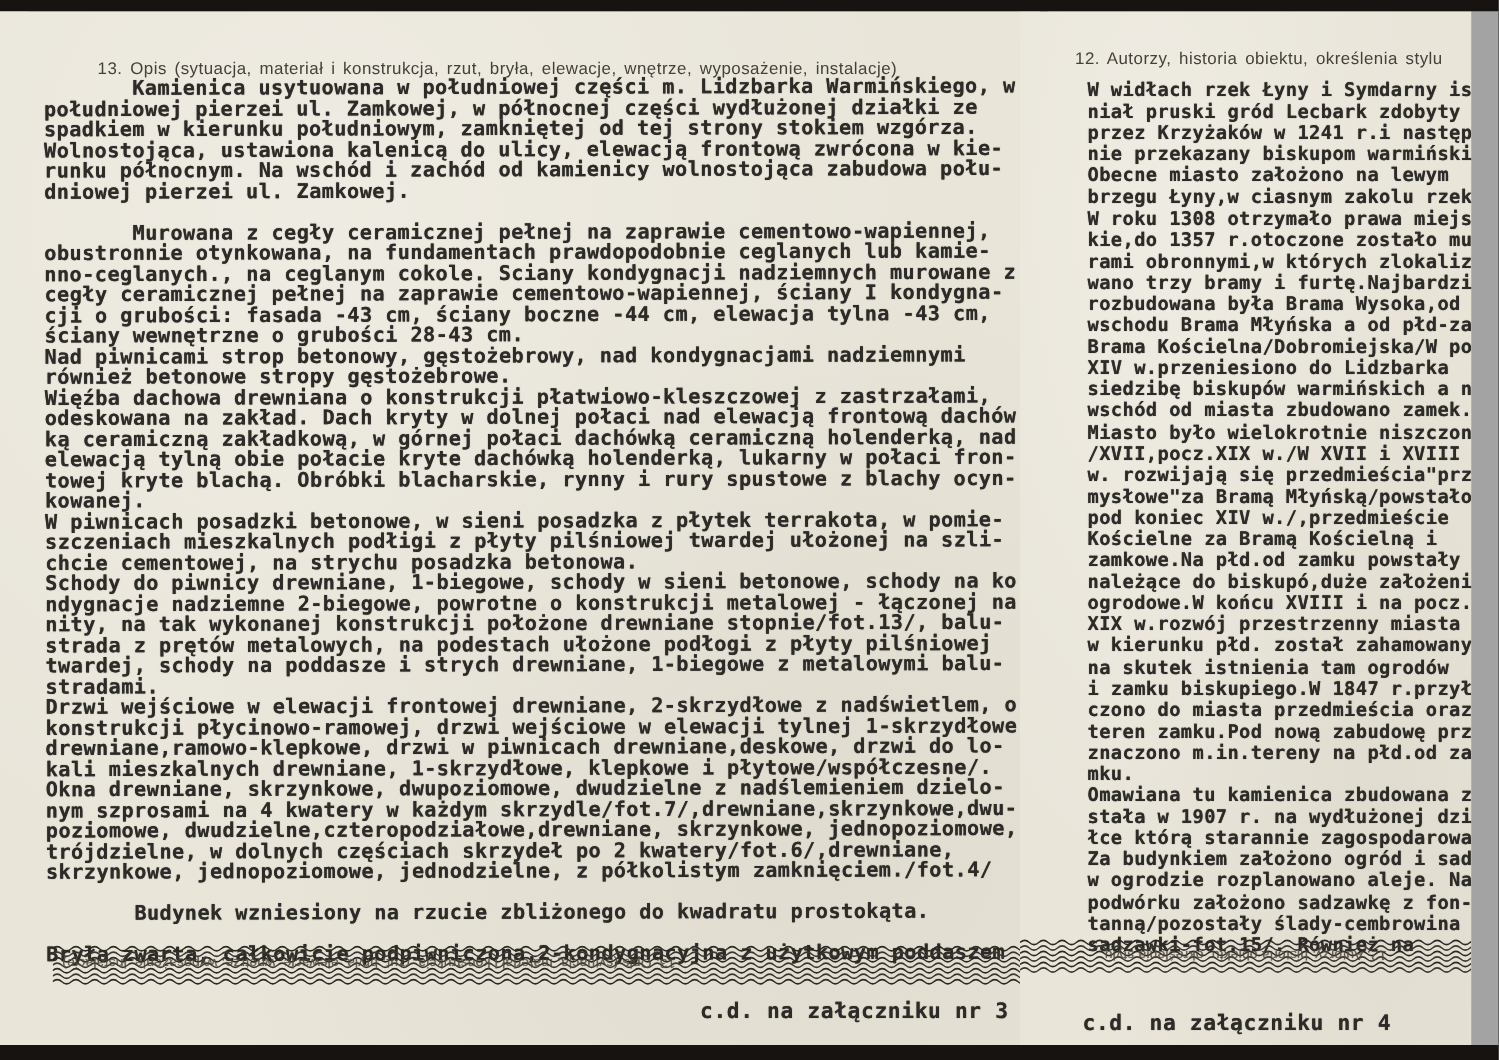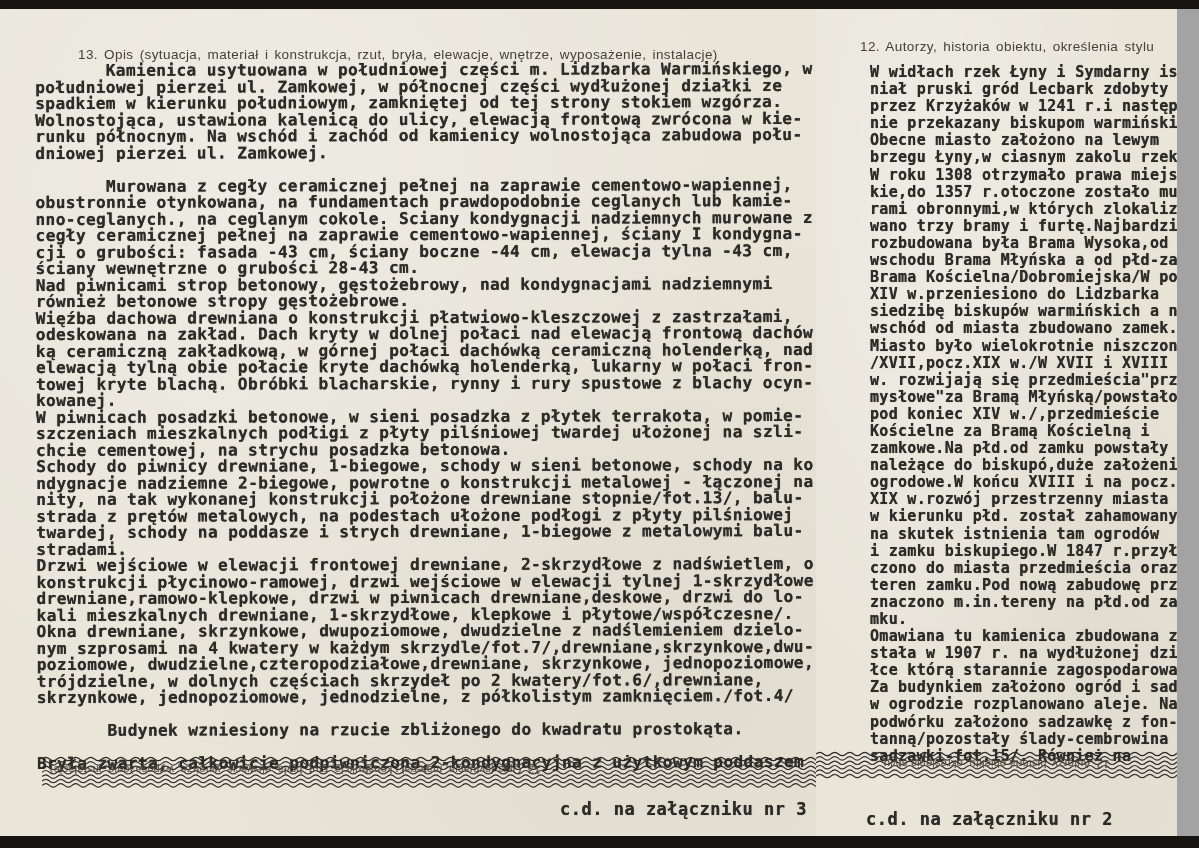"c.d. na załączniku nr 2" div.footer-note { text: 2 -> 4 }
